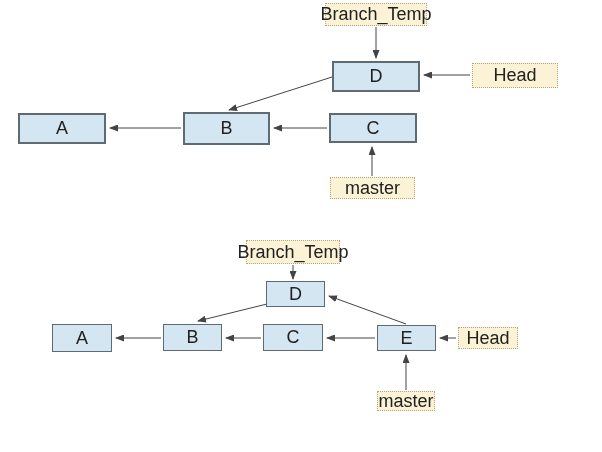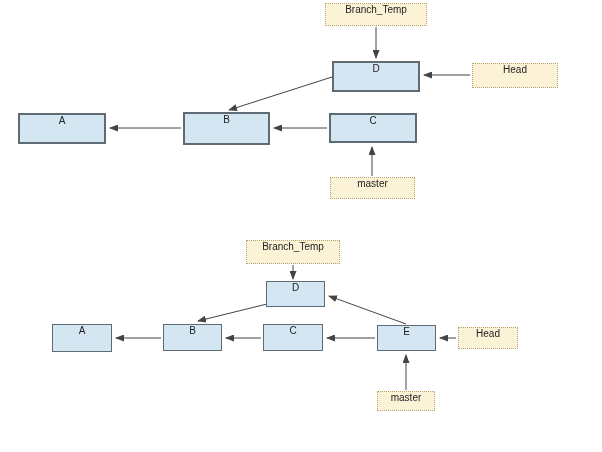"Branch_Temp" .node { align-items: flex-start -> center; font-size: 10px -> 18px }
